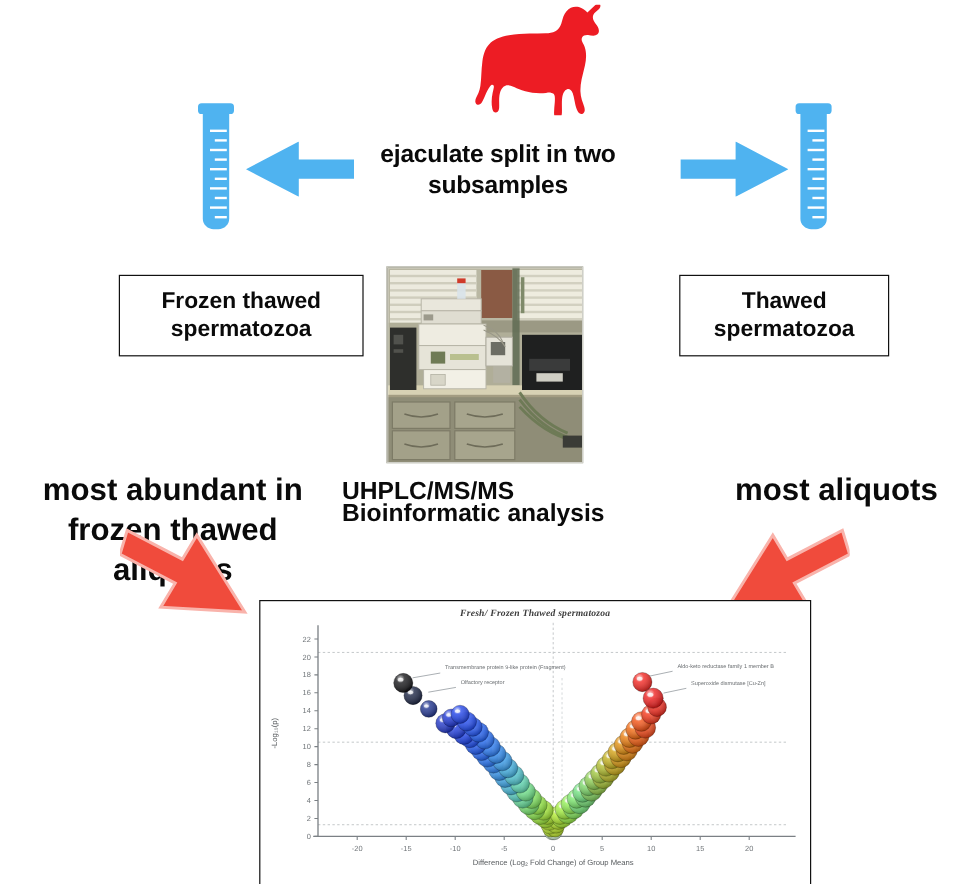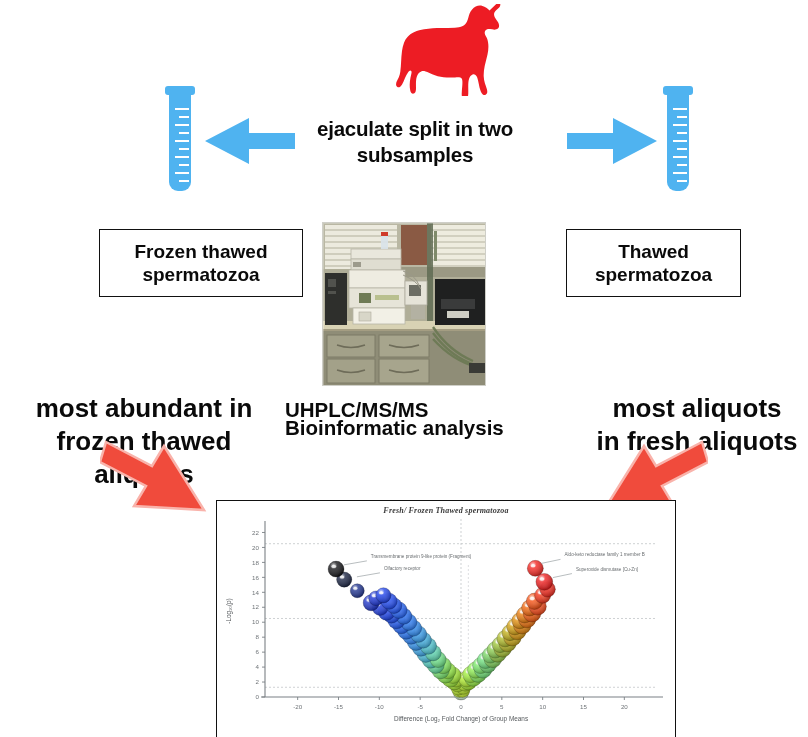"in fresh aliquots" div { html: <div>in fresh aliquots</div> -> none }
